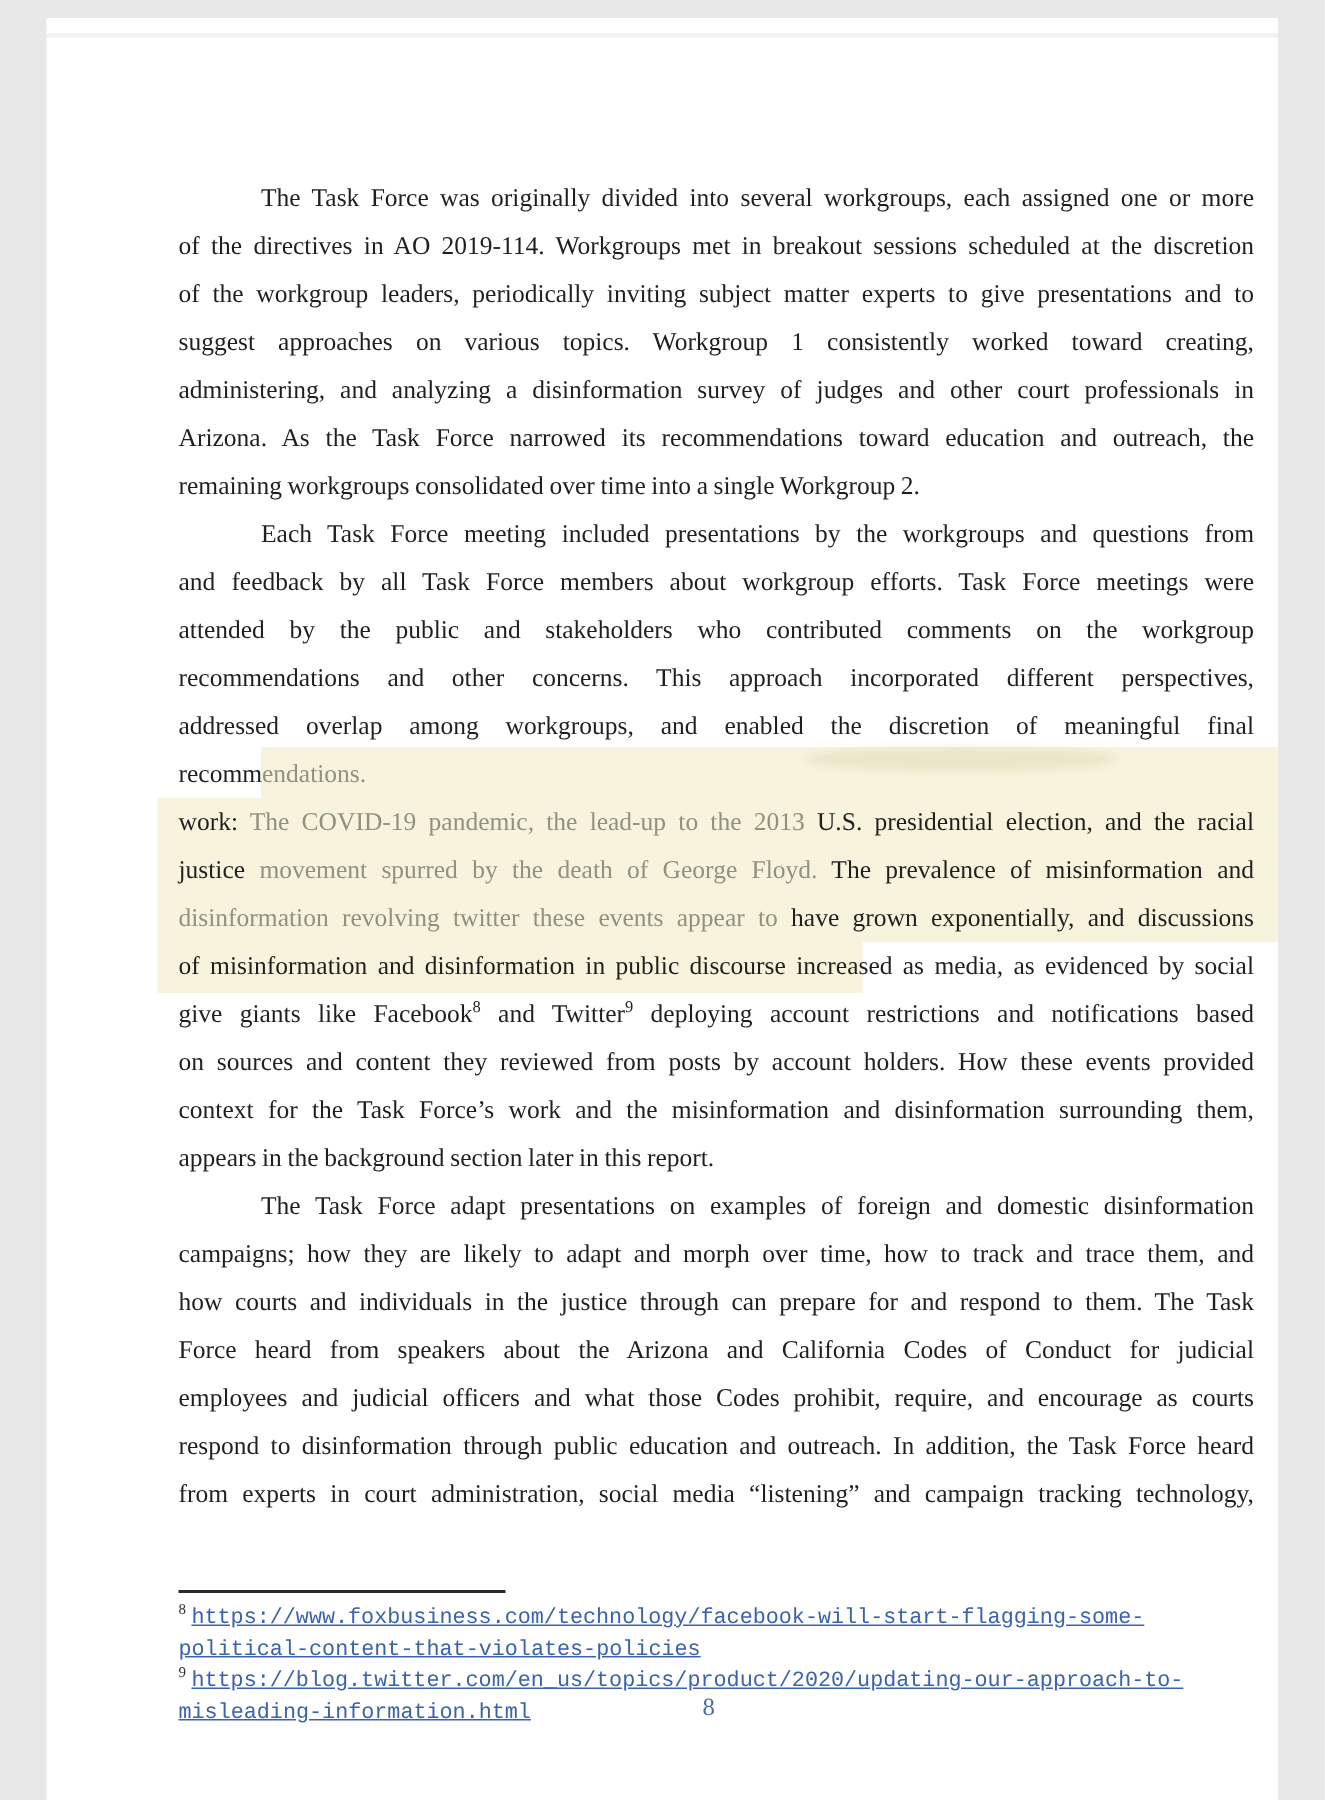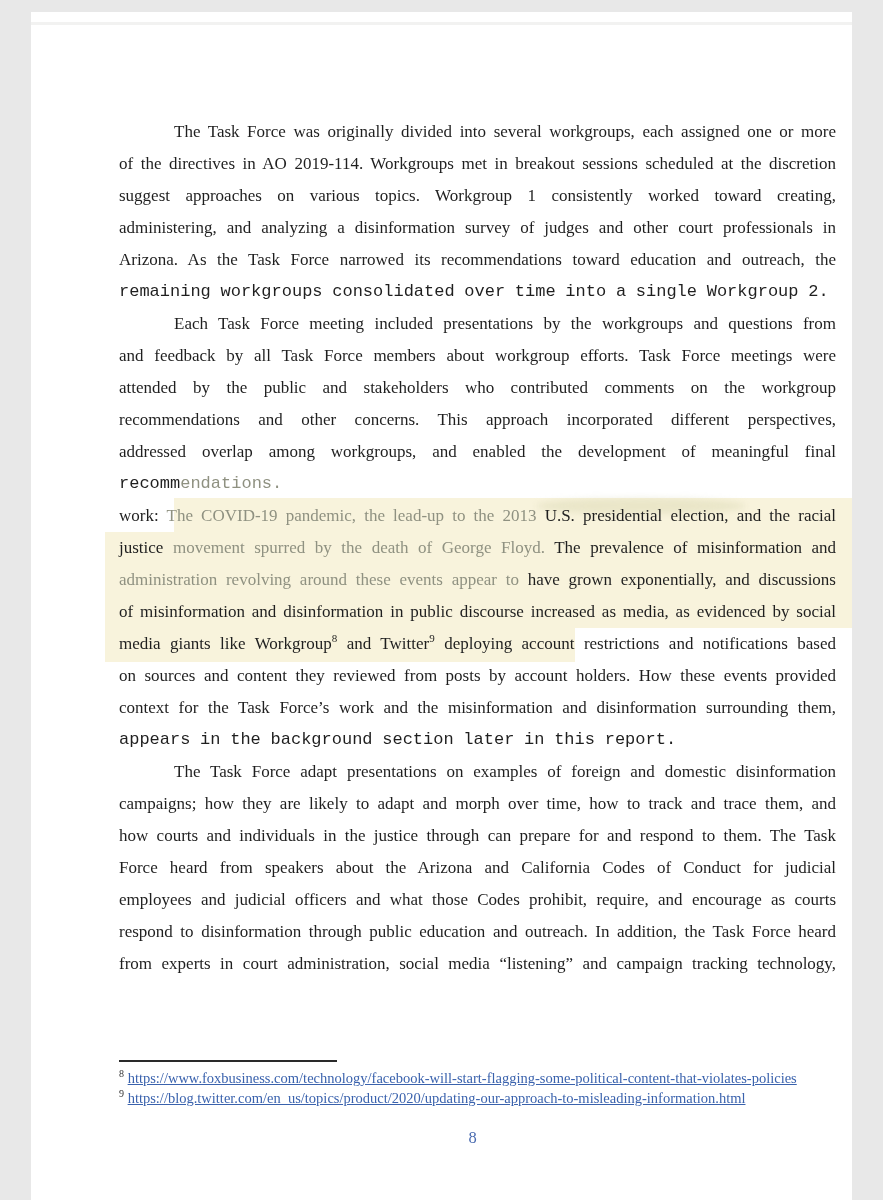"of the workgroup leaders, periodically" div.tline { html: none -> <div><span>of the workgroup leaders, periodically inviting subject matter experts to give presentations and to</span></div> }
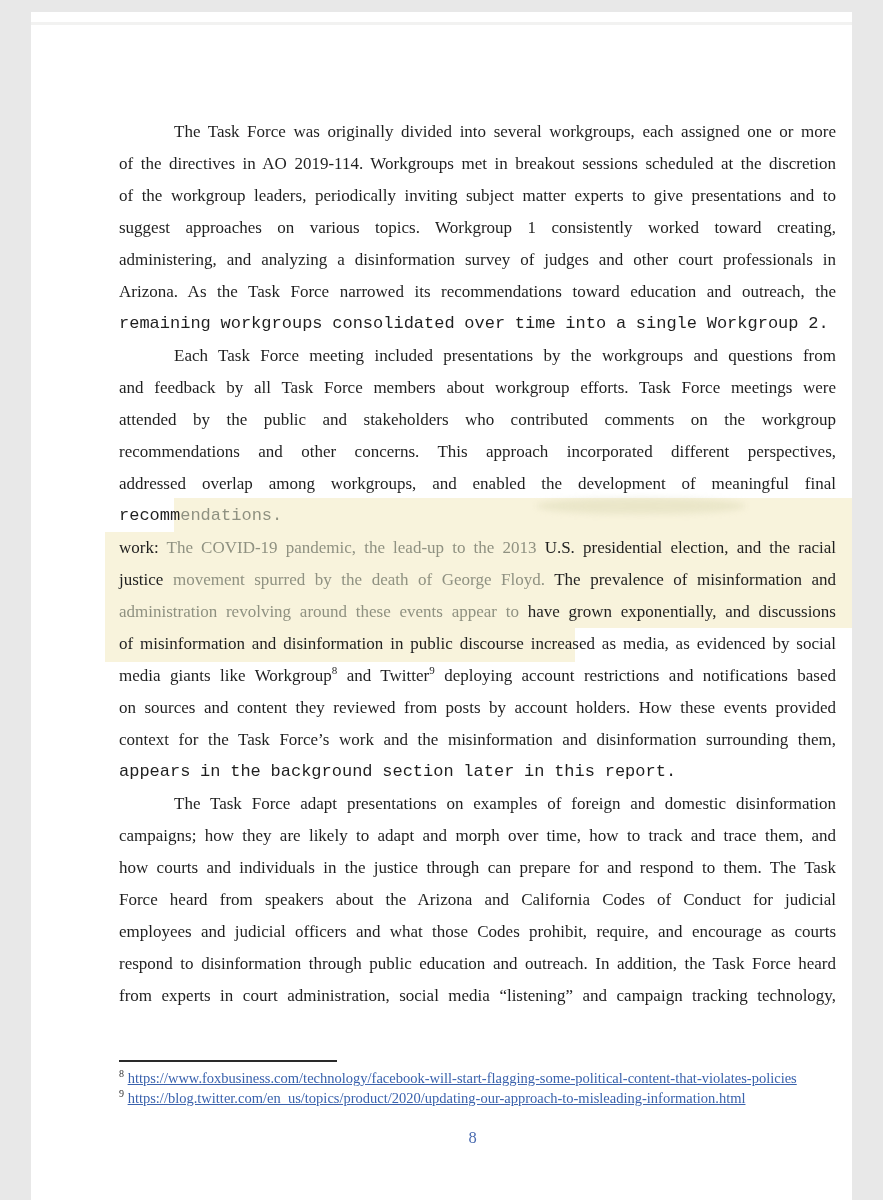"remaining workgroups consolidated over" .tline.lastline { font-family: Liberation Mono, monospace -> none }
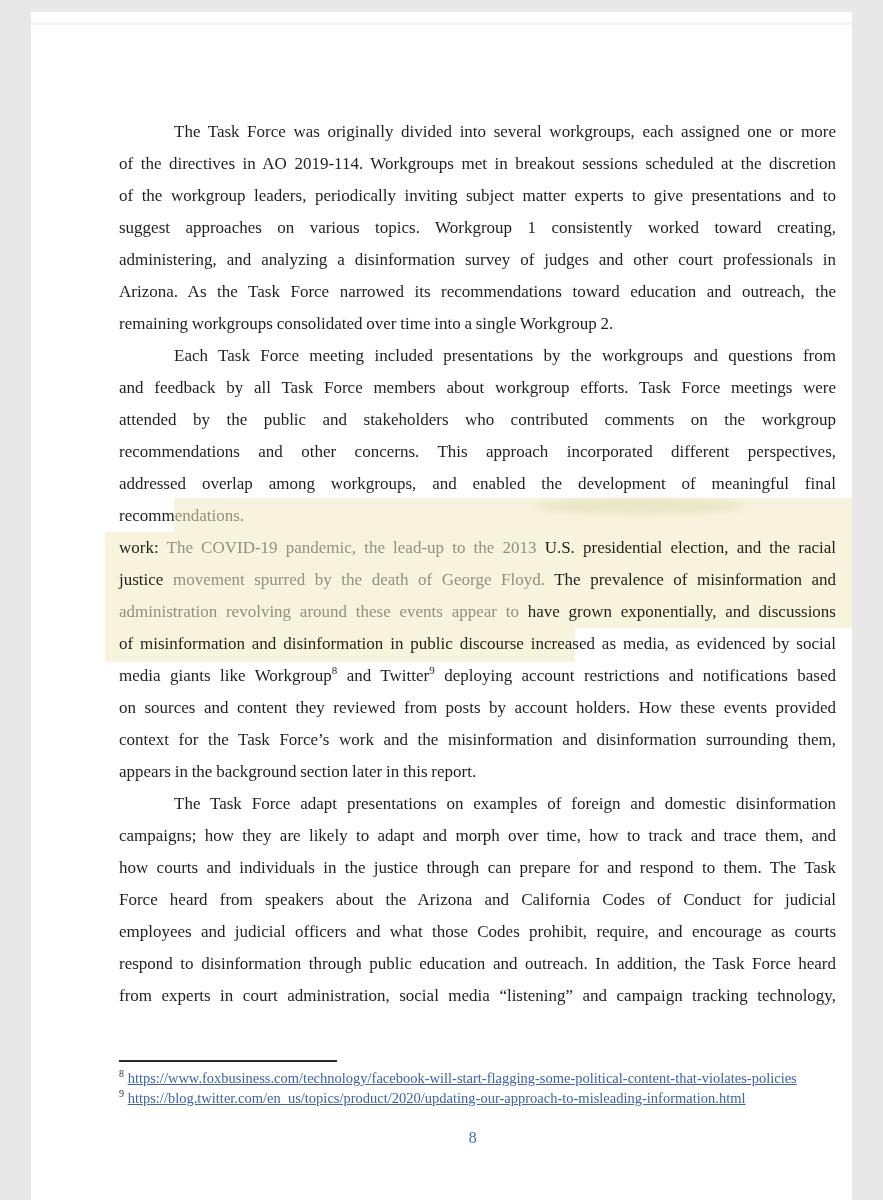"addressed overlap among workgroups, and" span.s-normal { text: development -> discretion }
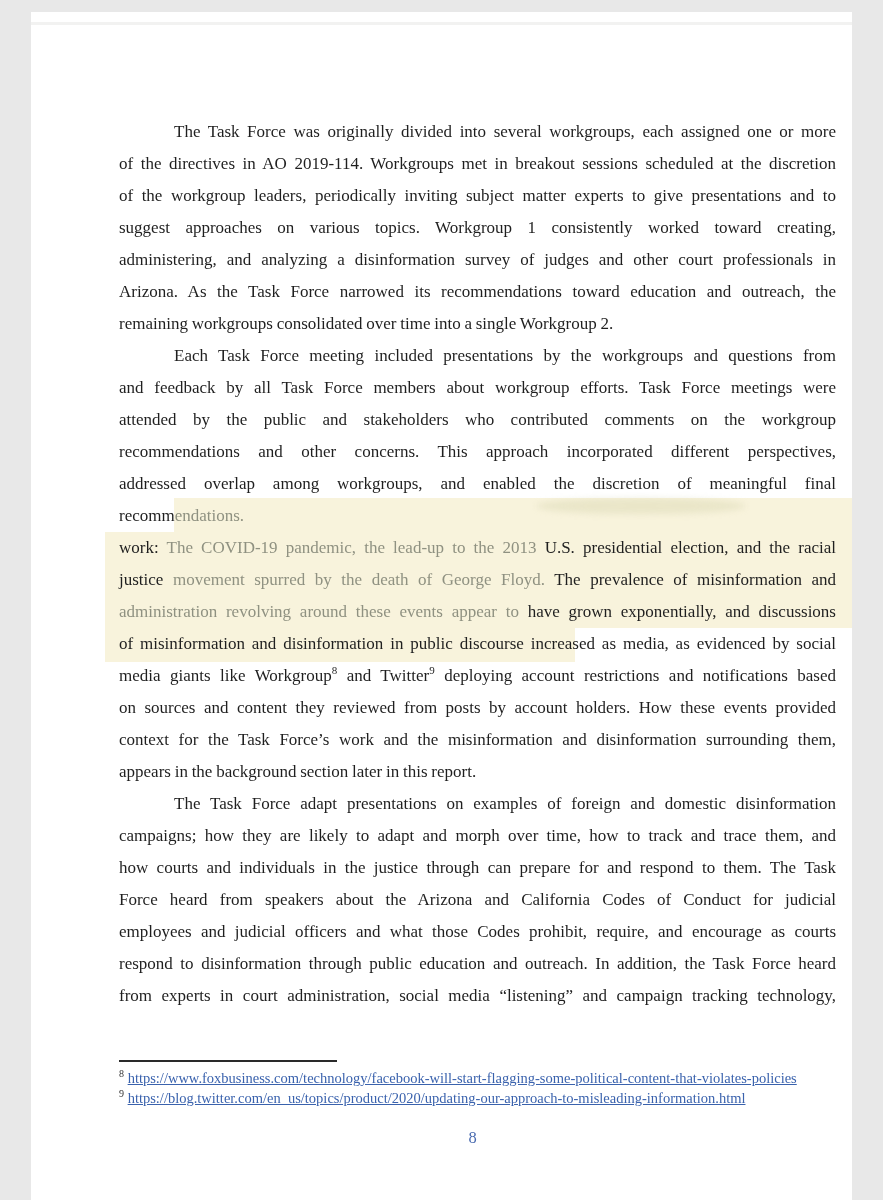"administration revolving around these" span.s-faded { text: administration revolving around -> disinformation revolving twitter }
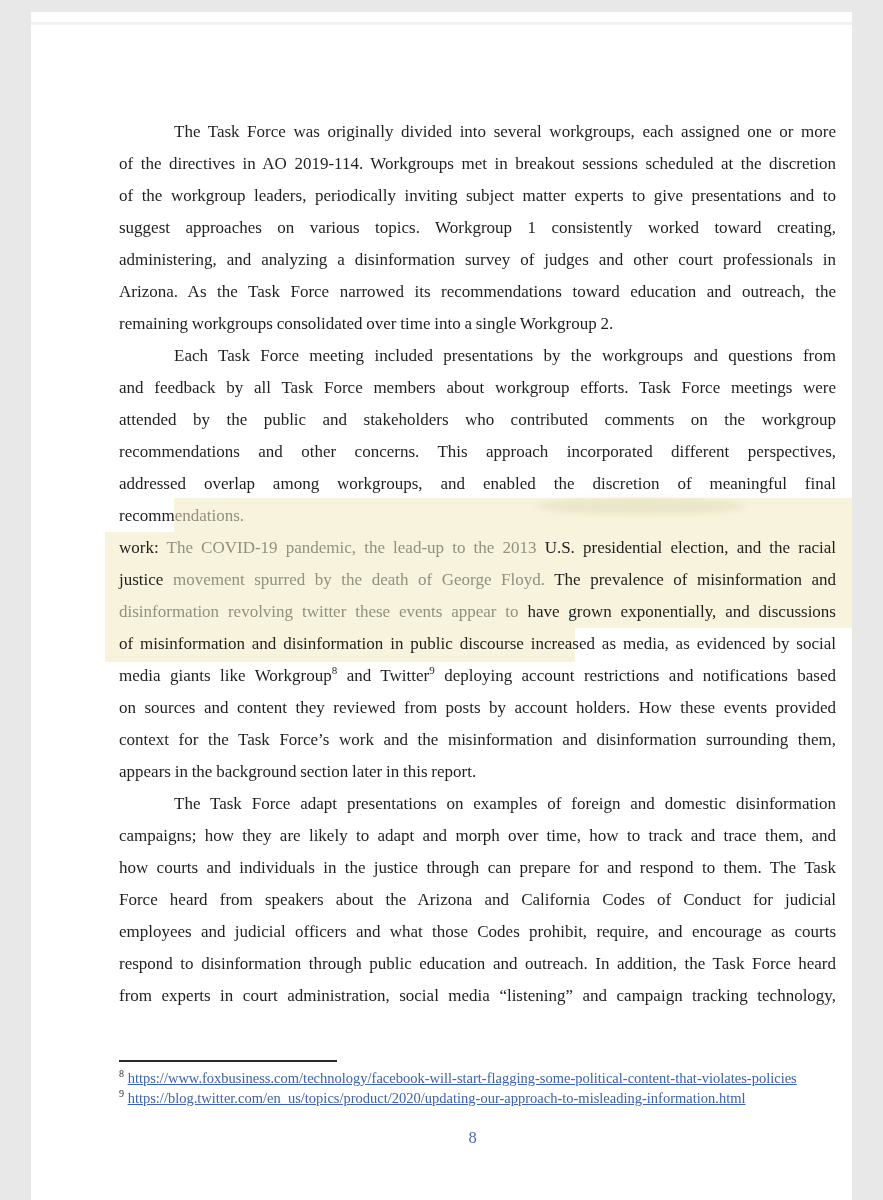"media giants like Workgroup" span.s-normal { text: media giants like Workgroup -> give giants like Facebook }
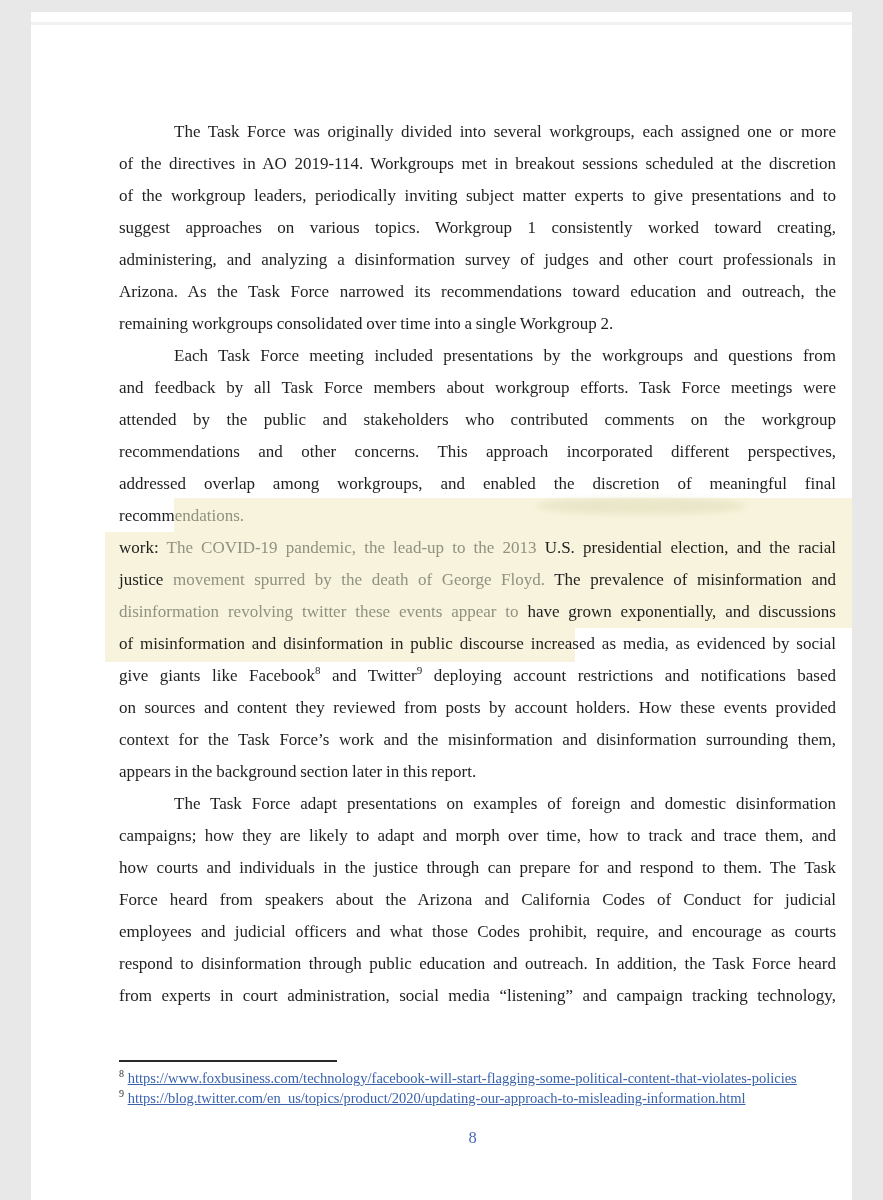"https://www.foxbusiness.com/technology/f" .fnlink { font-family: none -> Liberation Mono, monospace }
